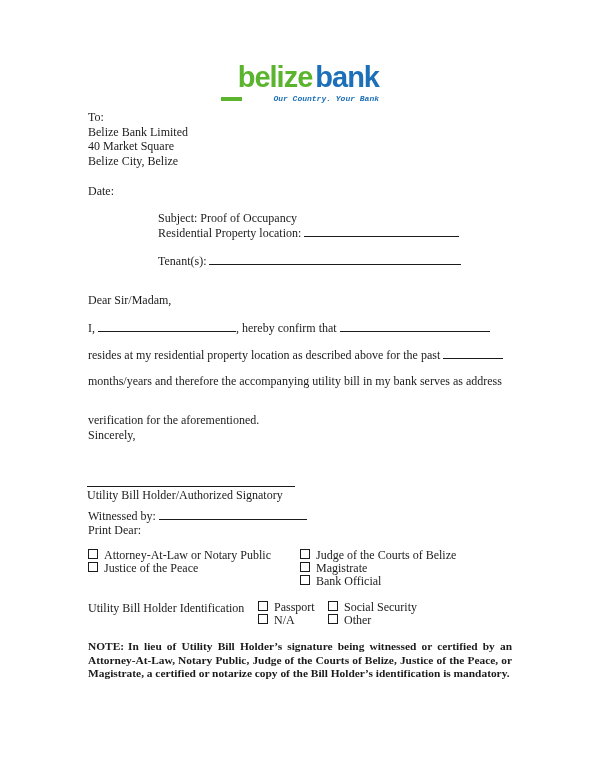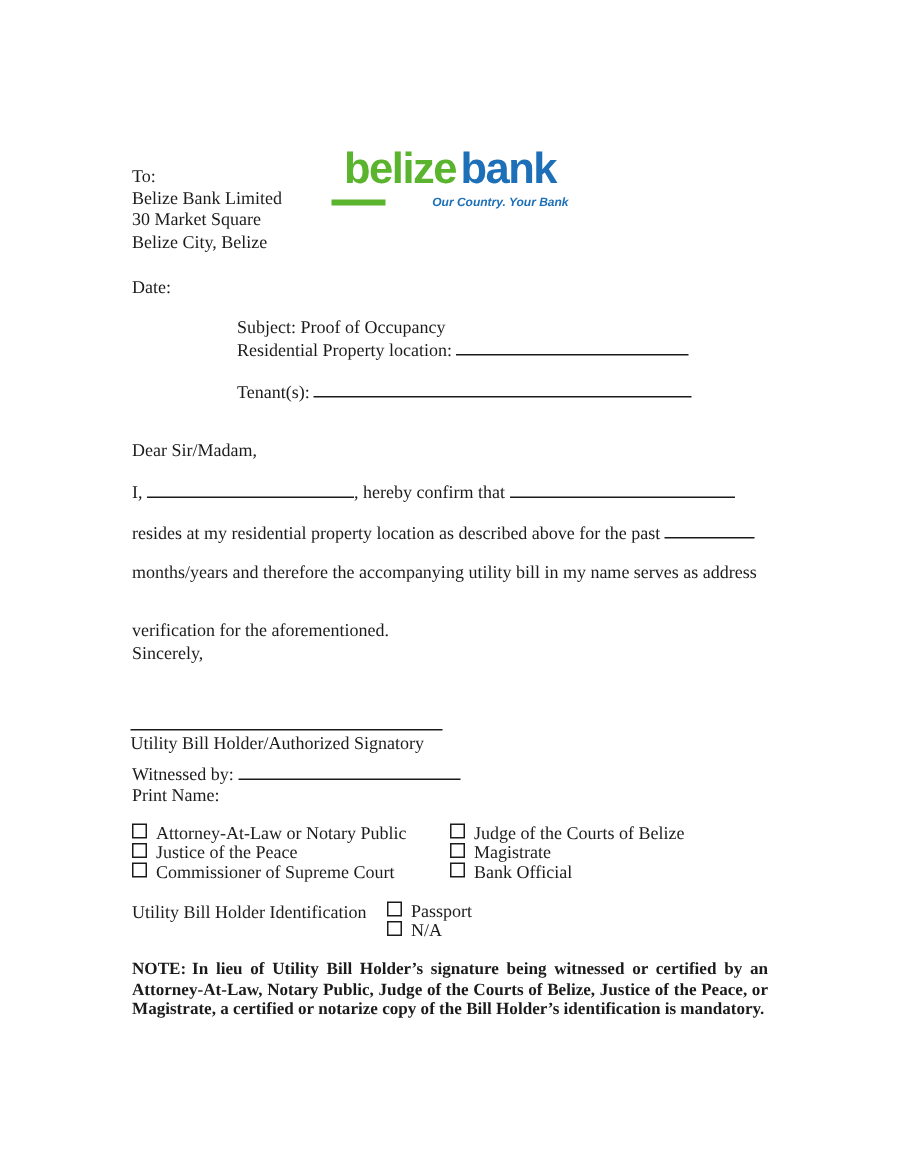"belizebank" .logo-text { margin-top: 36px -> none; text-align: center -> right }
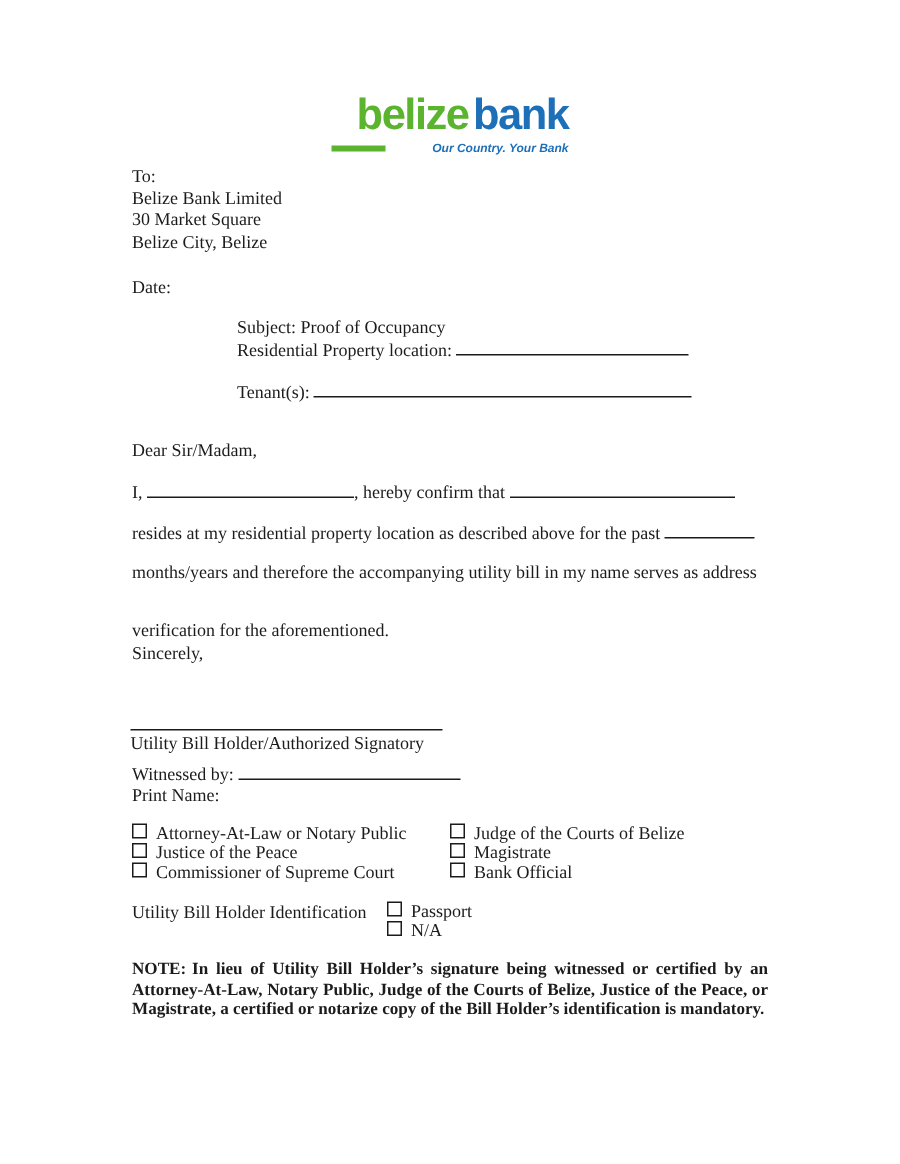"Our Country. Your Bank" .logo-tagline { font-family: Liberation Sans, sans-serif -> Liberation Mono, monospace }
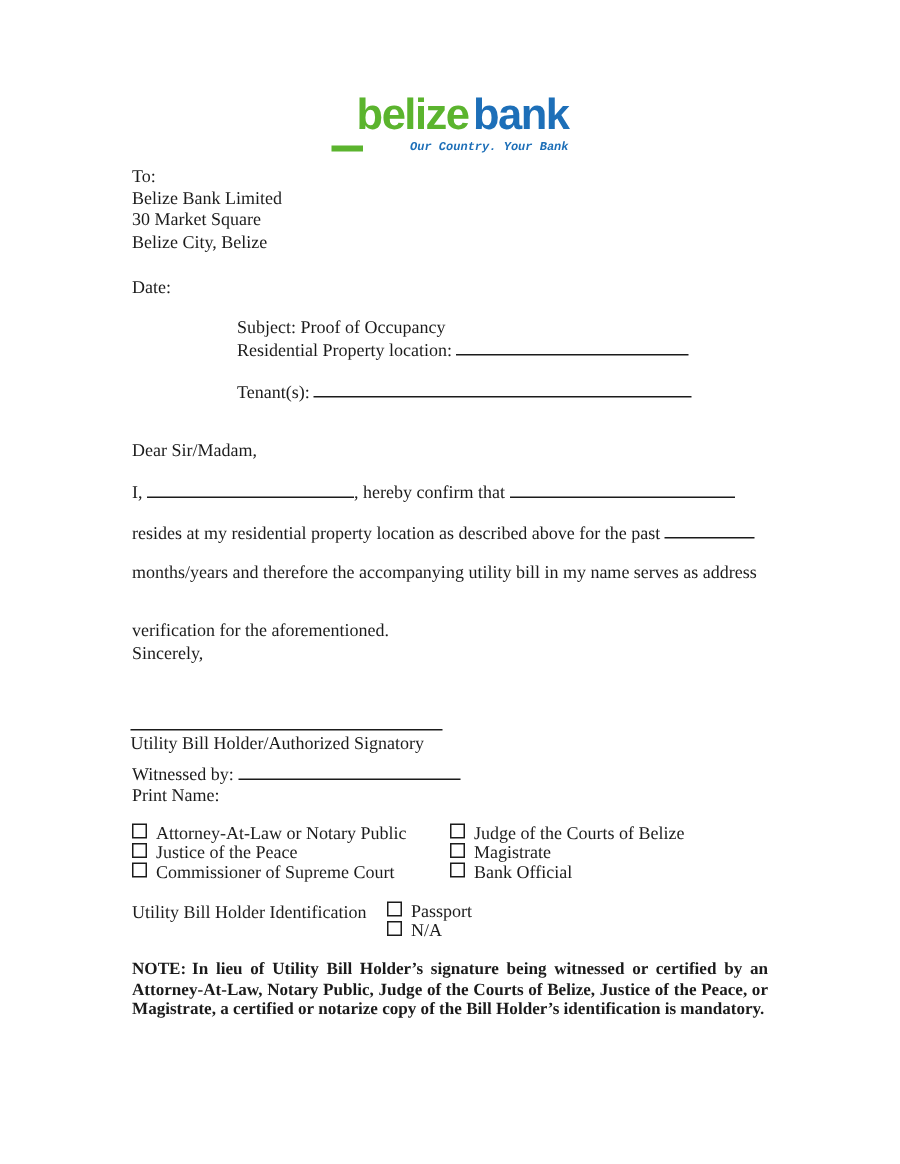"30 Market Square" div { text: 30 -> 40 }
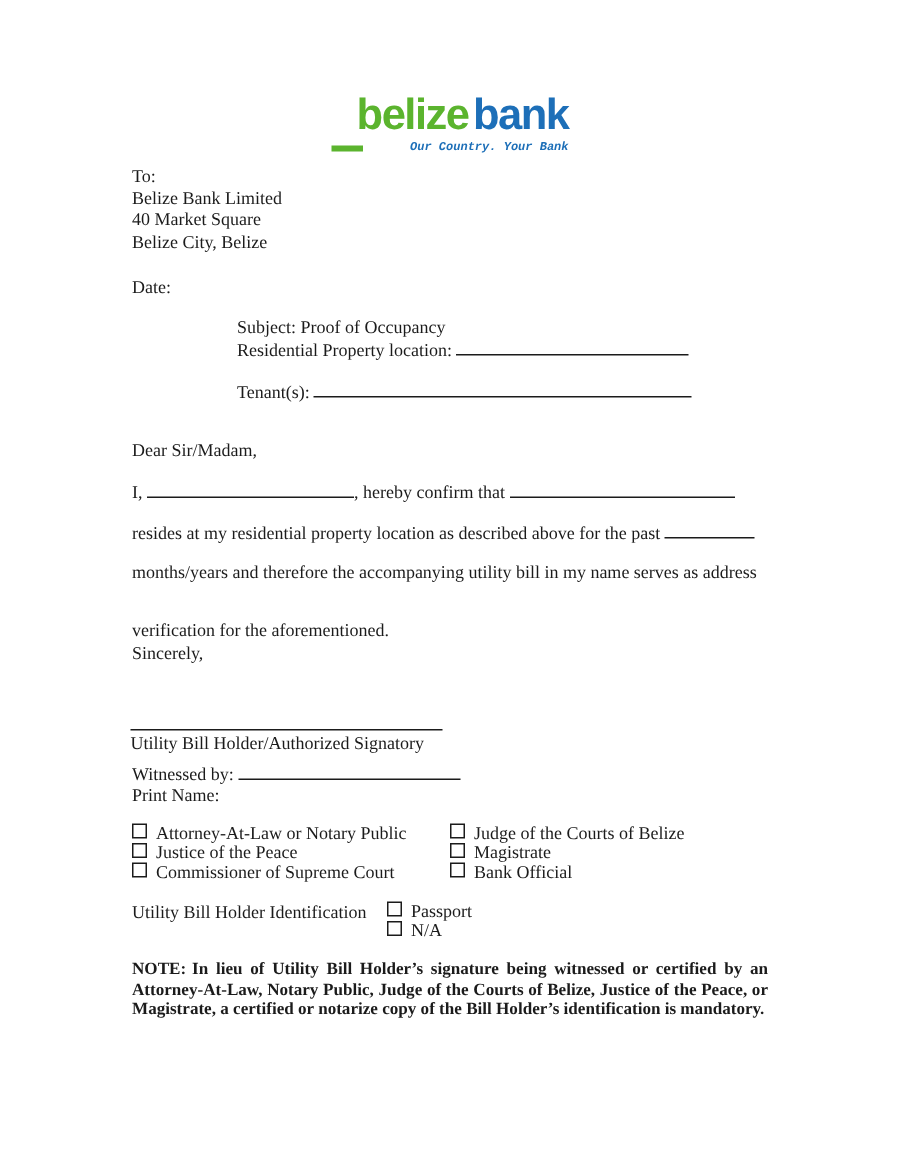"months/years and therefore the" div.abs { text: name -> bank }
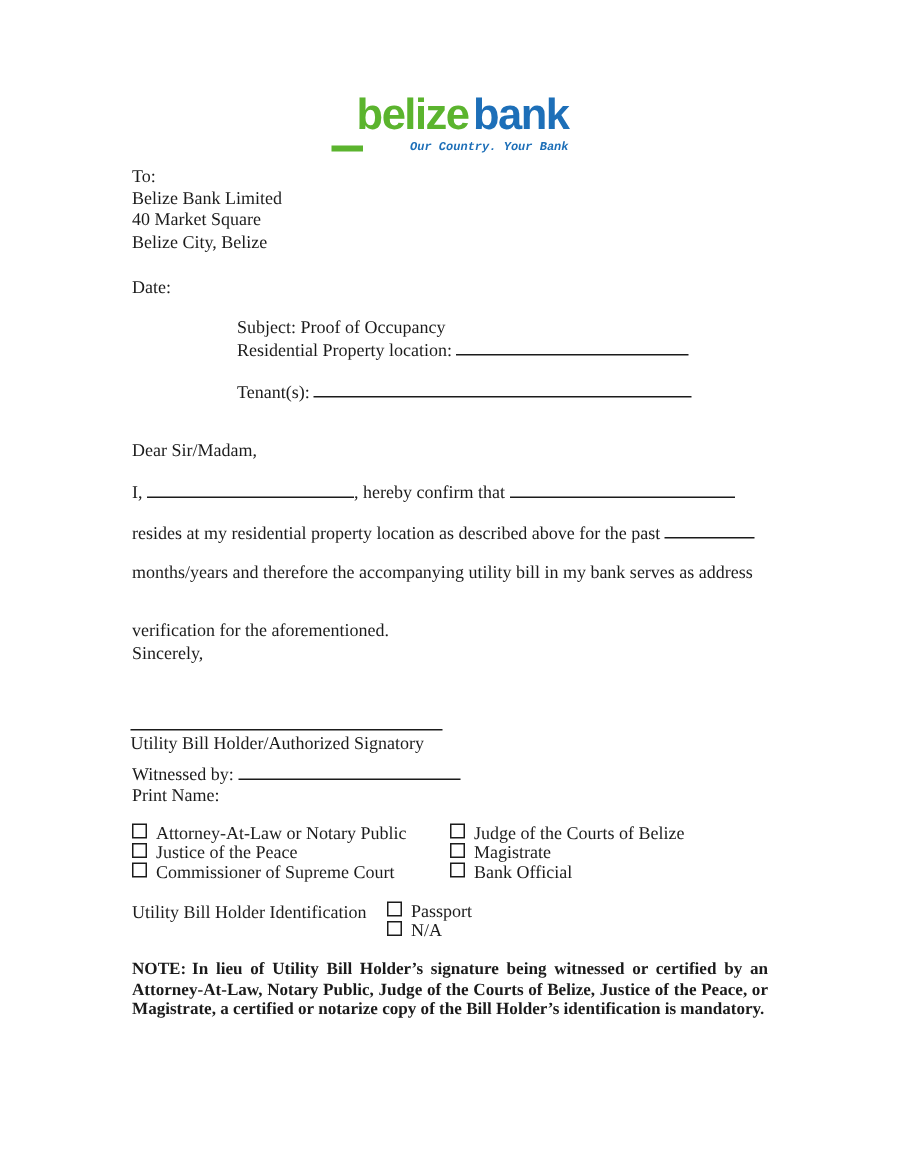"Print Name:" div { text: Name -> Dear }
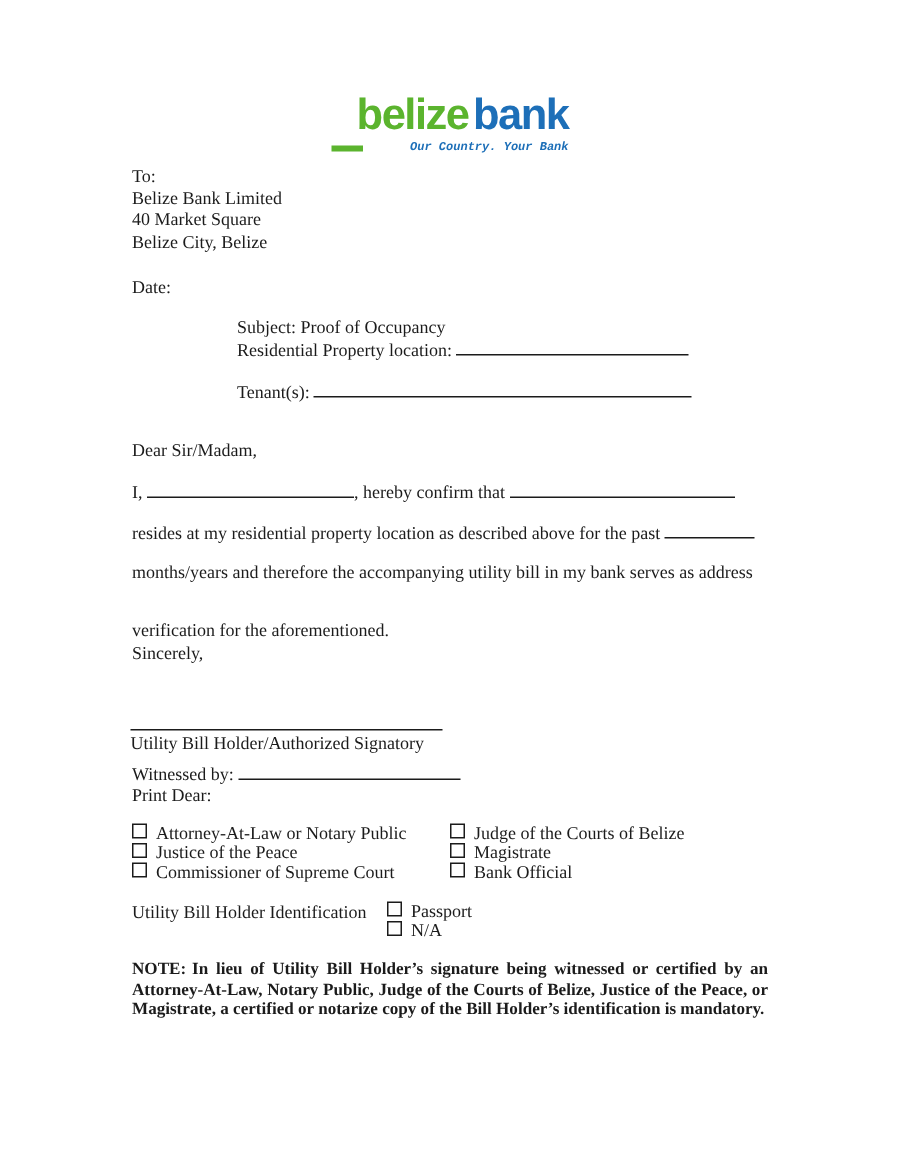"Commissioner of Supreme Court" div { html: <div><span></span><span>Commissioner of Supreme Court</span></div> -> none }
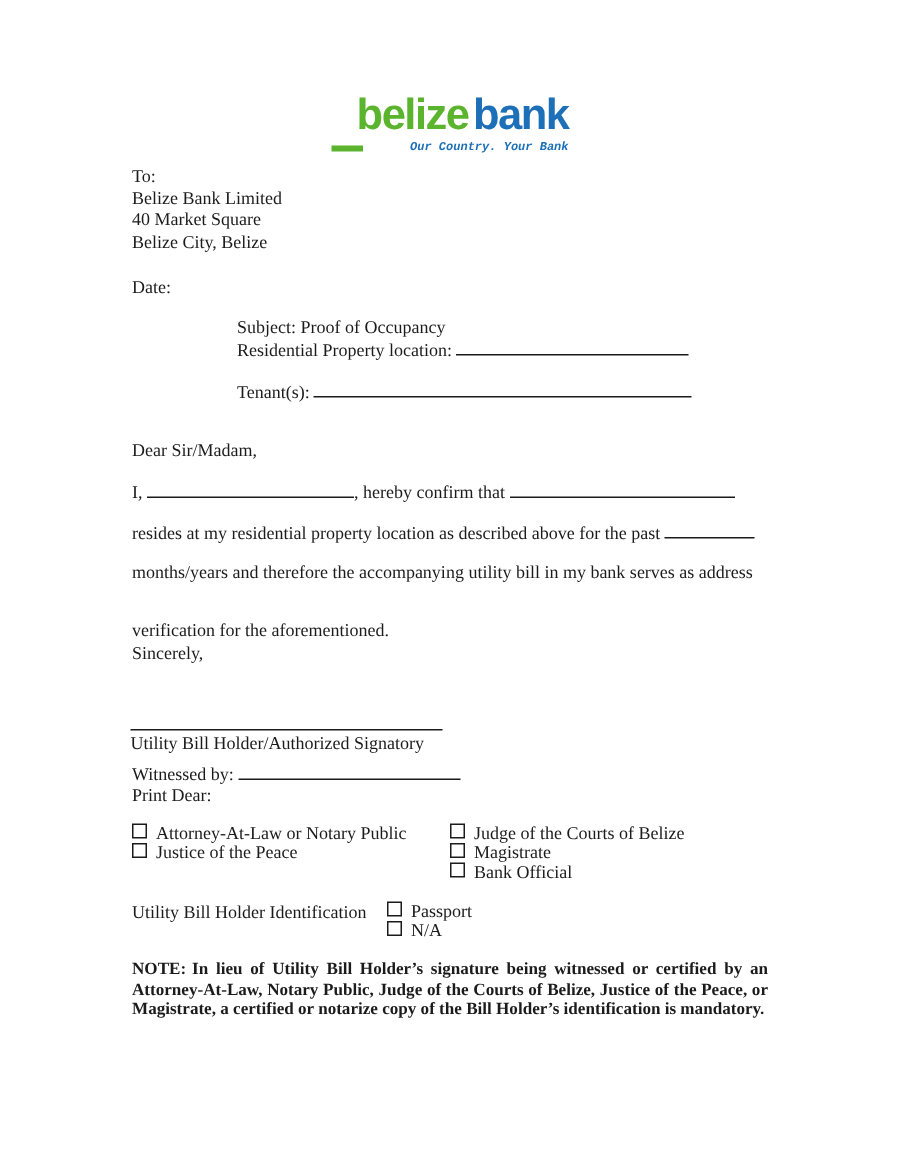"Social Security" div.ident-col2 { html: none -> <div> <div><span></span><span>Social Security</span></div> <div><span></span><span>Other</span></div> </div> }
